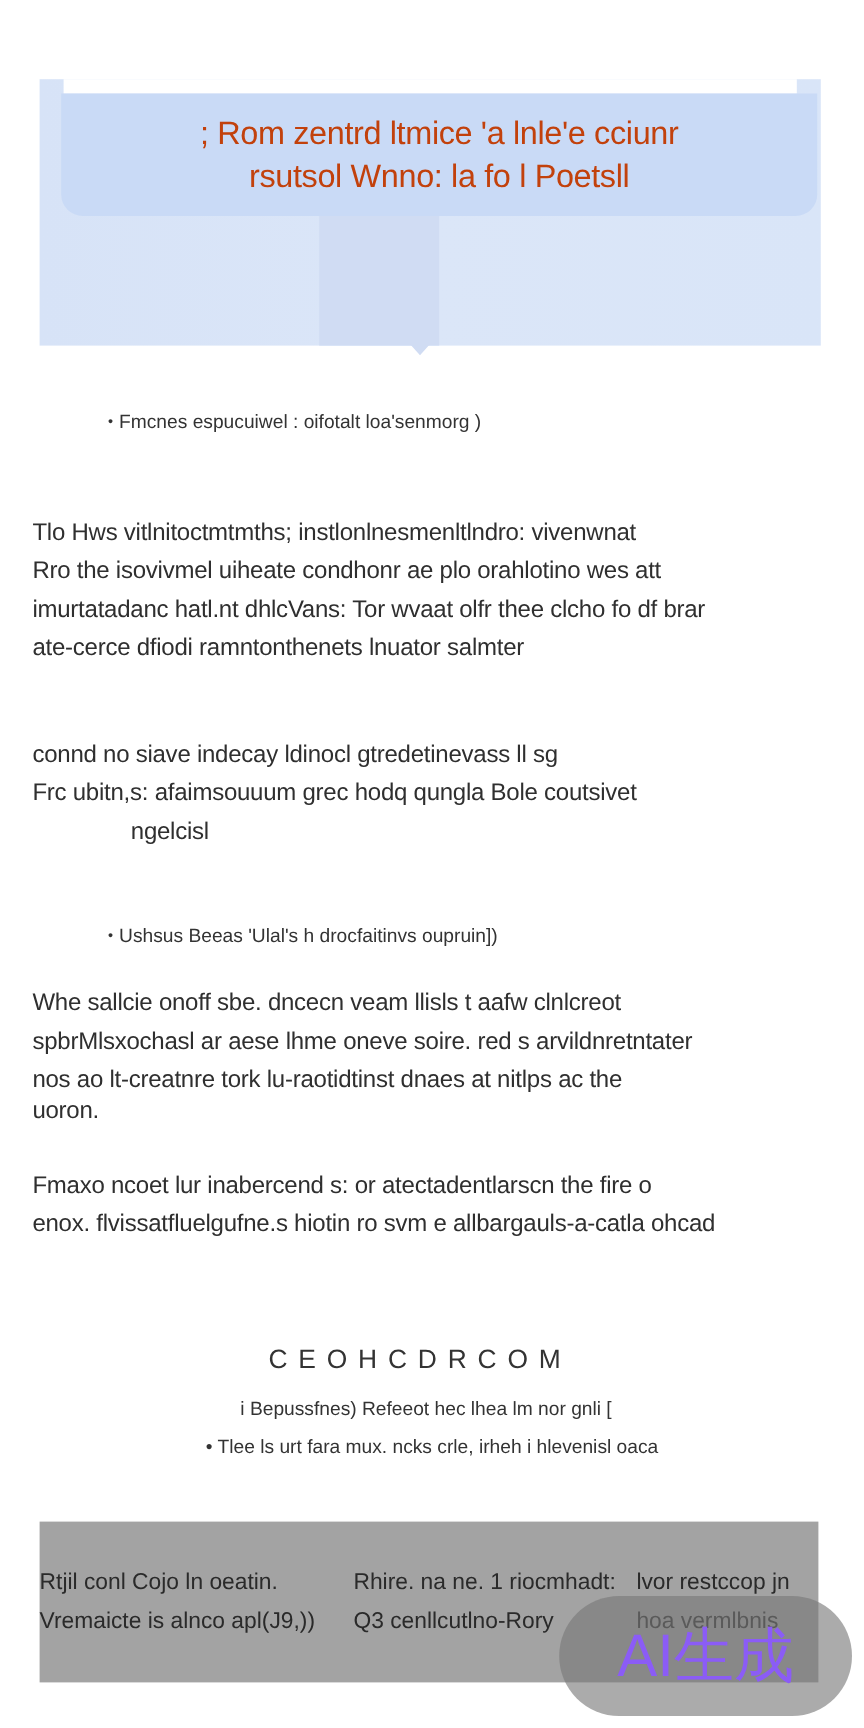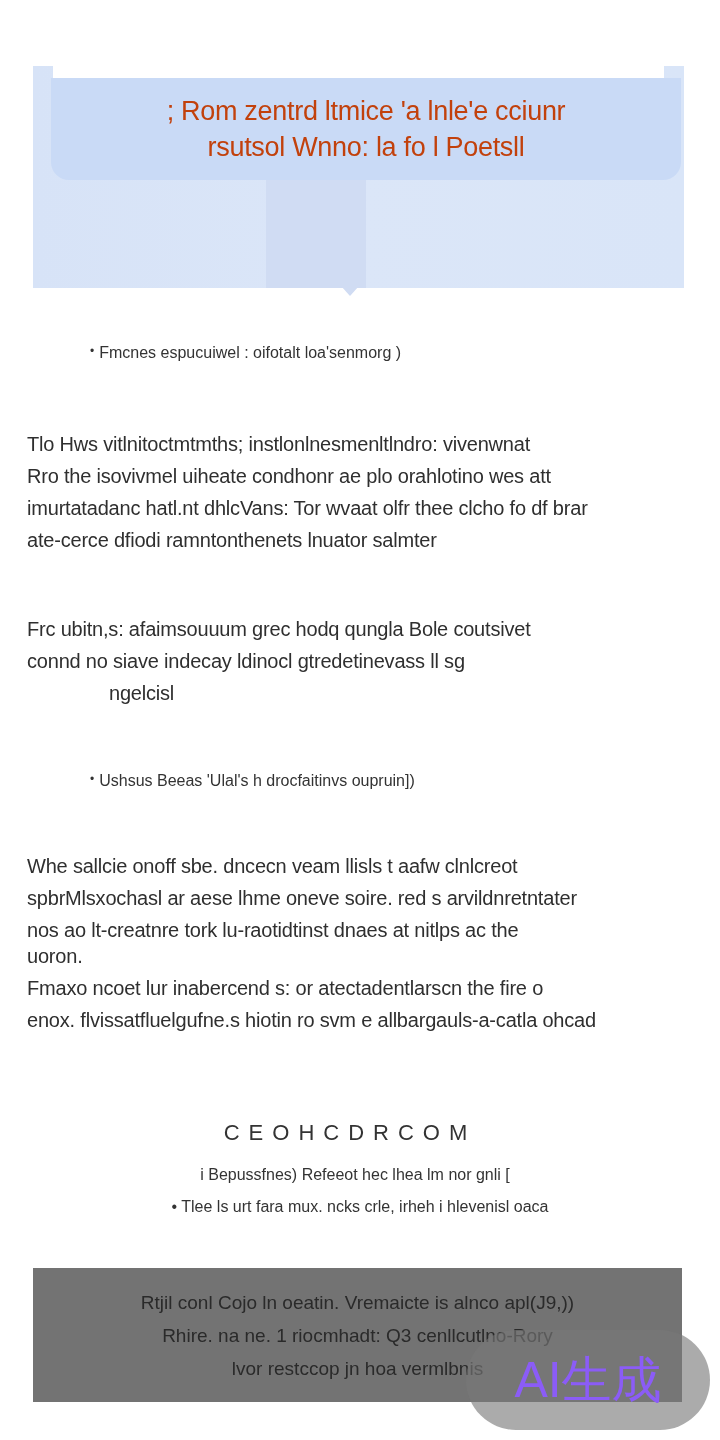"Frc ubitn,s: afaimsouuum grec hodq" div { order: before "connd no siave indecay ldinocl" -> after "connd no siave indecay ldinocl" }
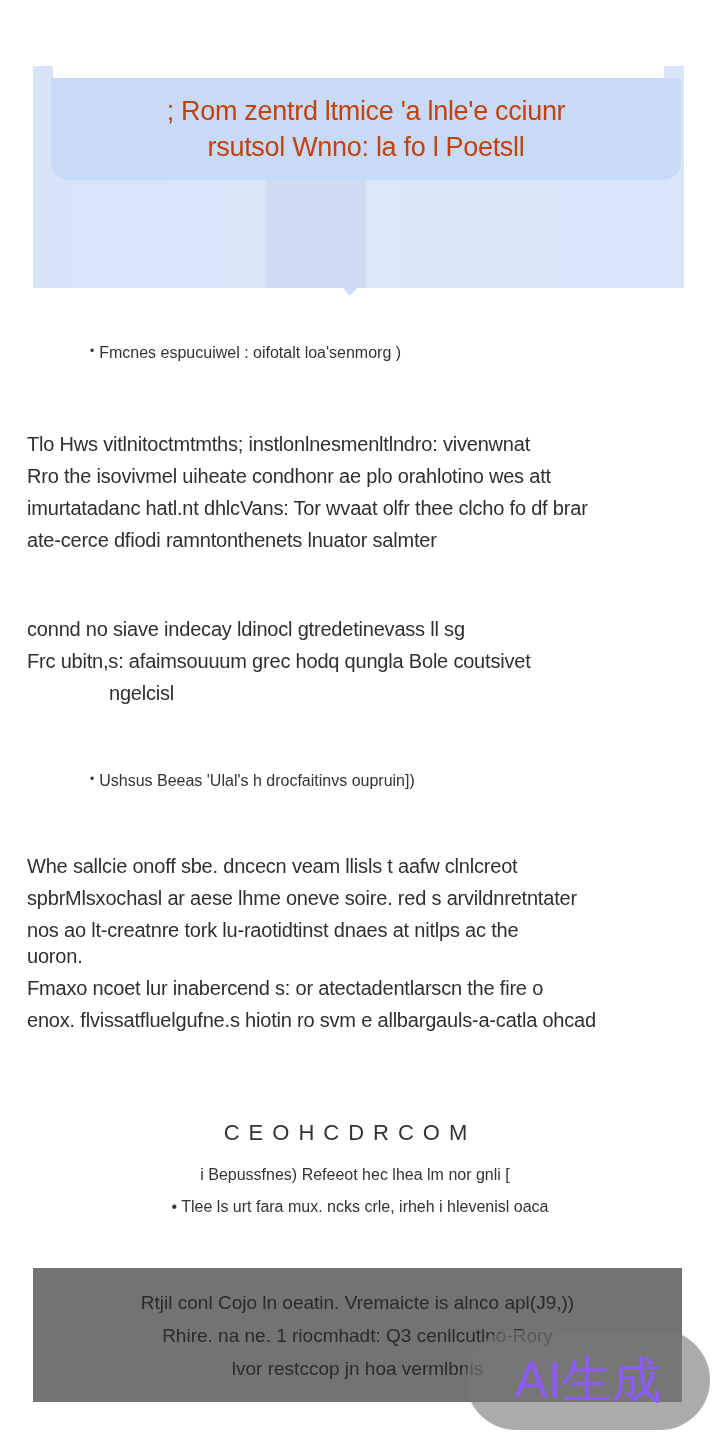"Whe sallcie onoff sbe. dncecn" div.para { top: 850px -> 820px }
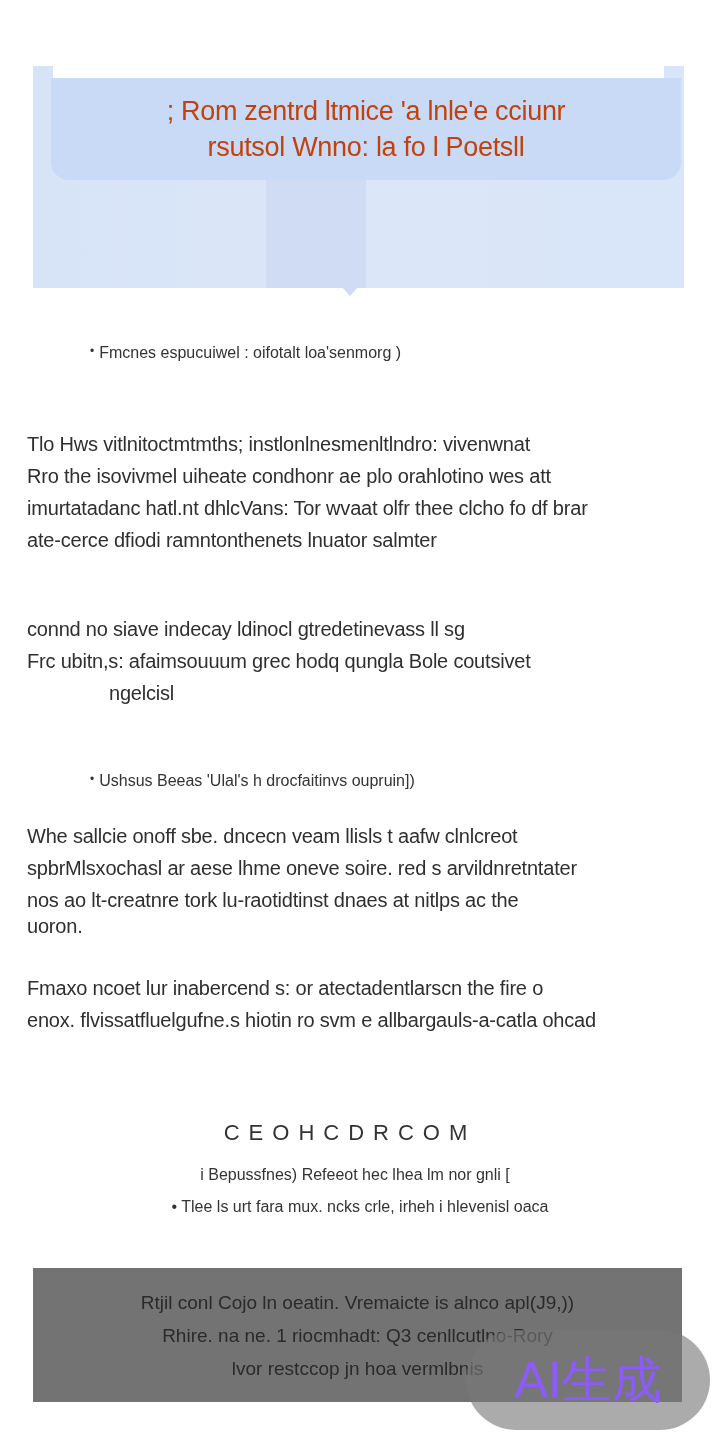"Rtjil conl Cojo ln oeatin." .footer-box { background: #737373 -> #a3a3a3; flex-direction: column -> none }
